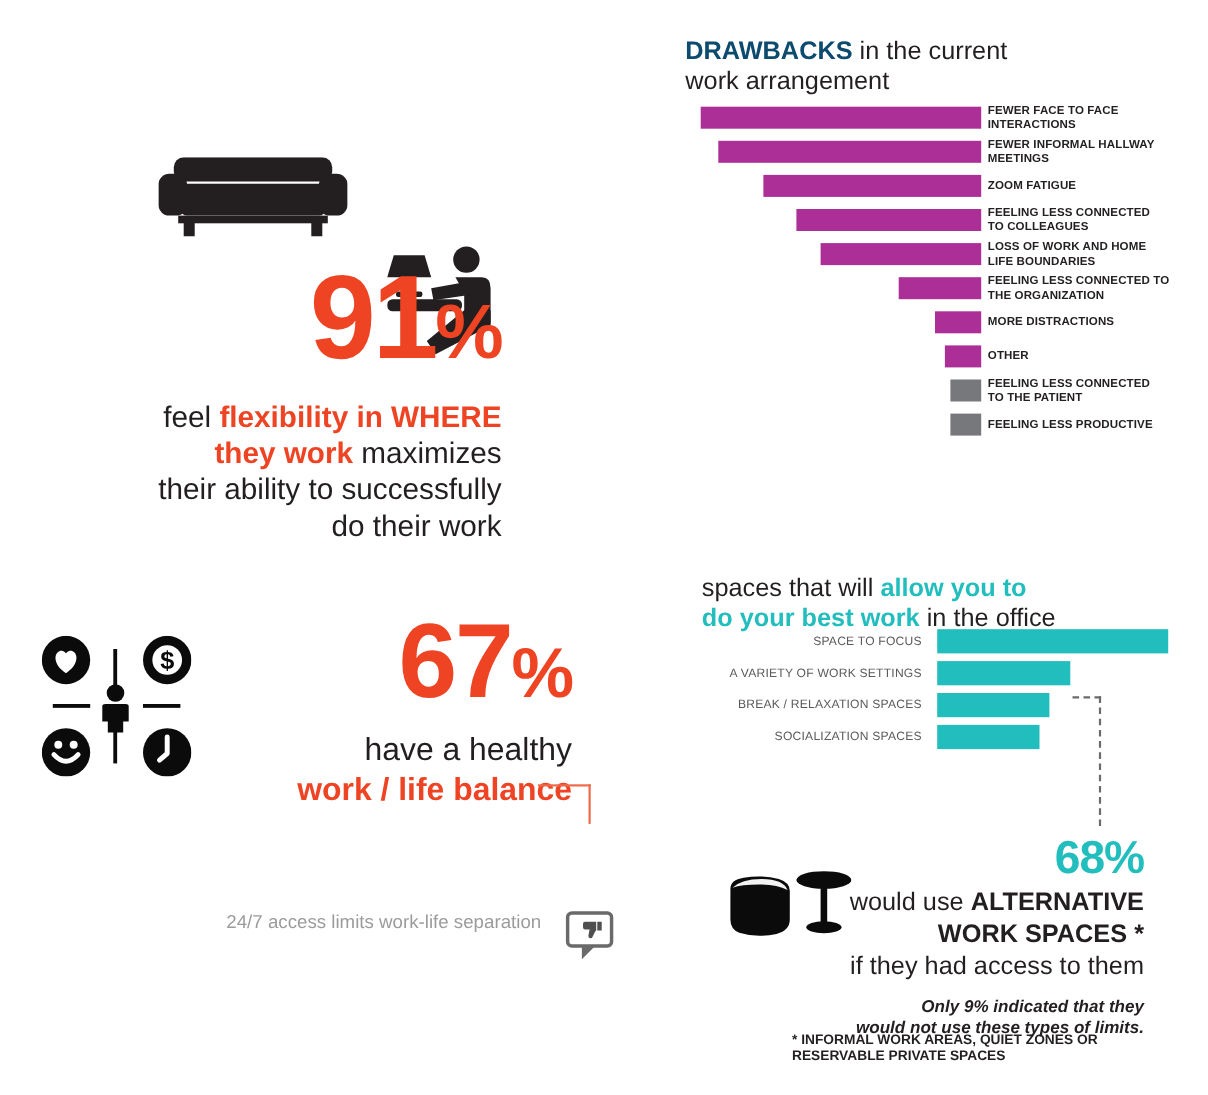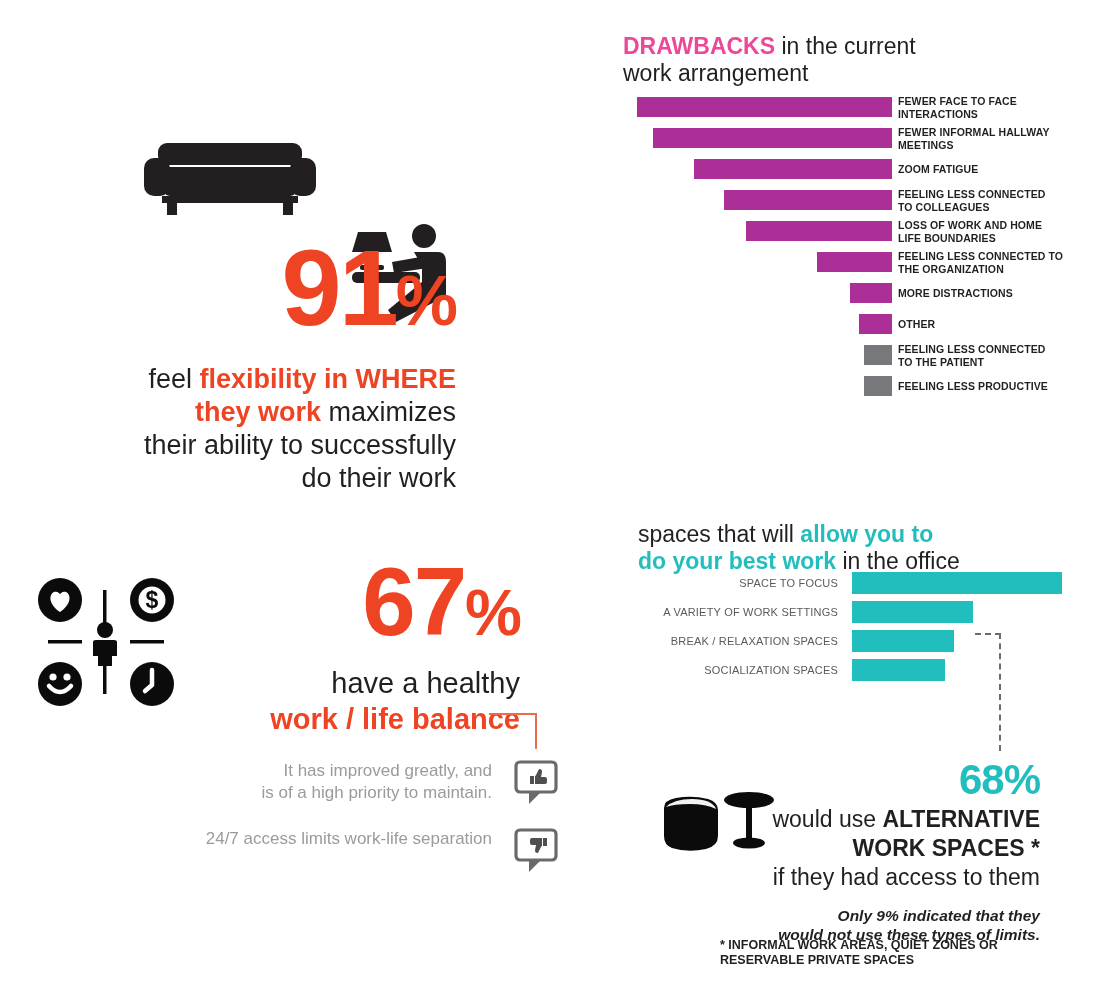"DRAWBACKS" #drawbacks-head .kw { color: #ec4899 -> #0c4a6e }
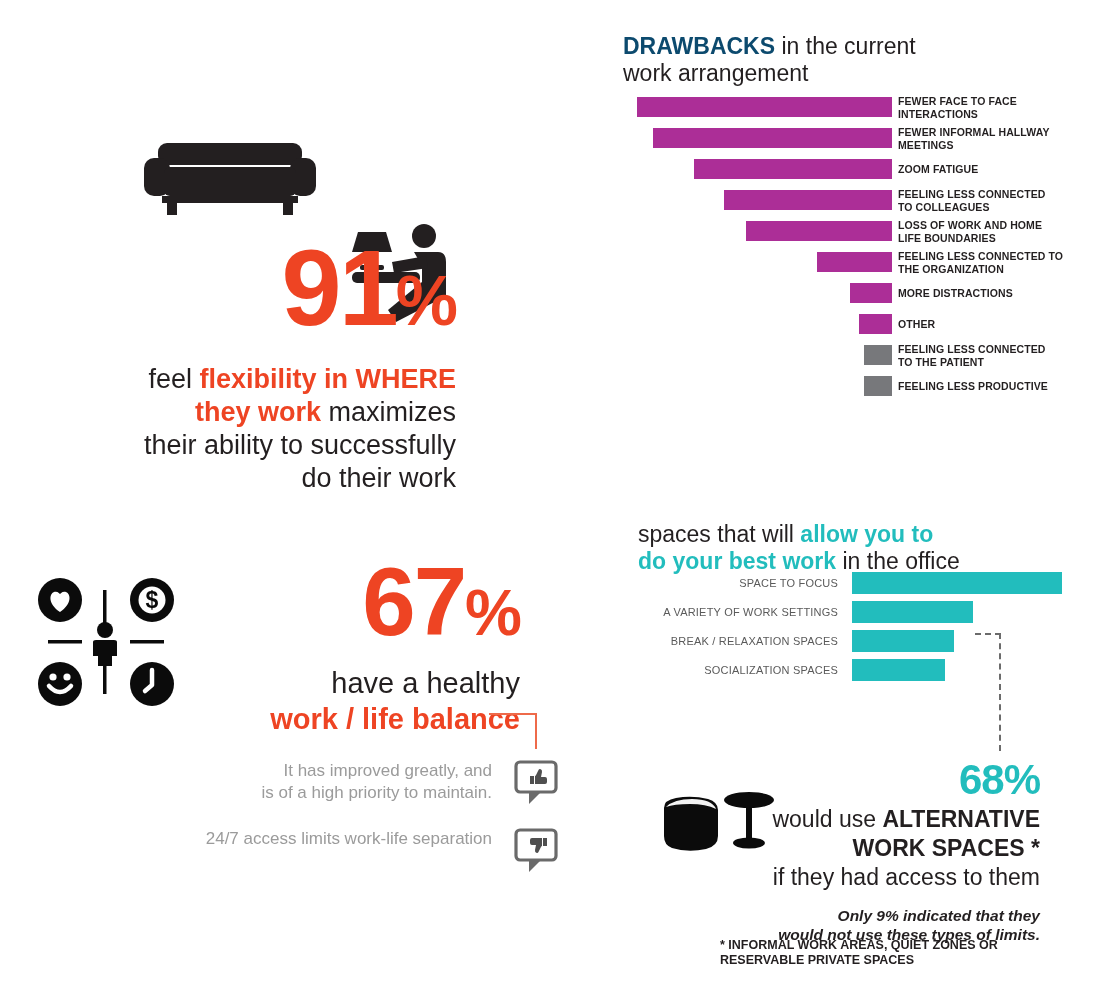"It has improved greatly, and" div.abs { html: <div> <div> <span>It has improved greatly, and</span><br> <span>is of a high priority to maintain.</span> </div> <div> <svg> <rect></rect> <path></path> <path></path> </svg> </div> </div> -> none }
